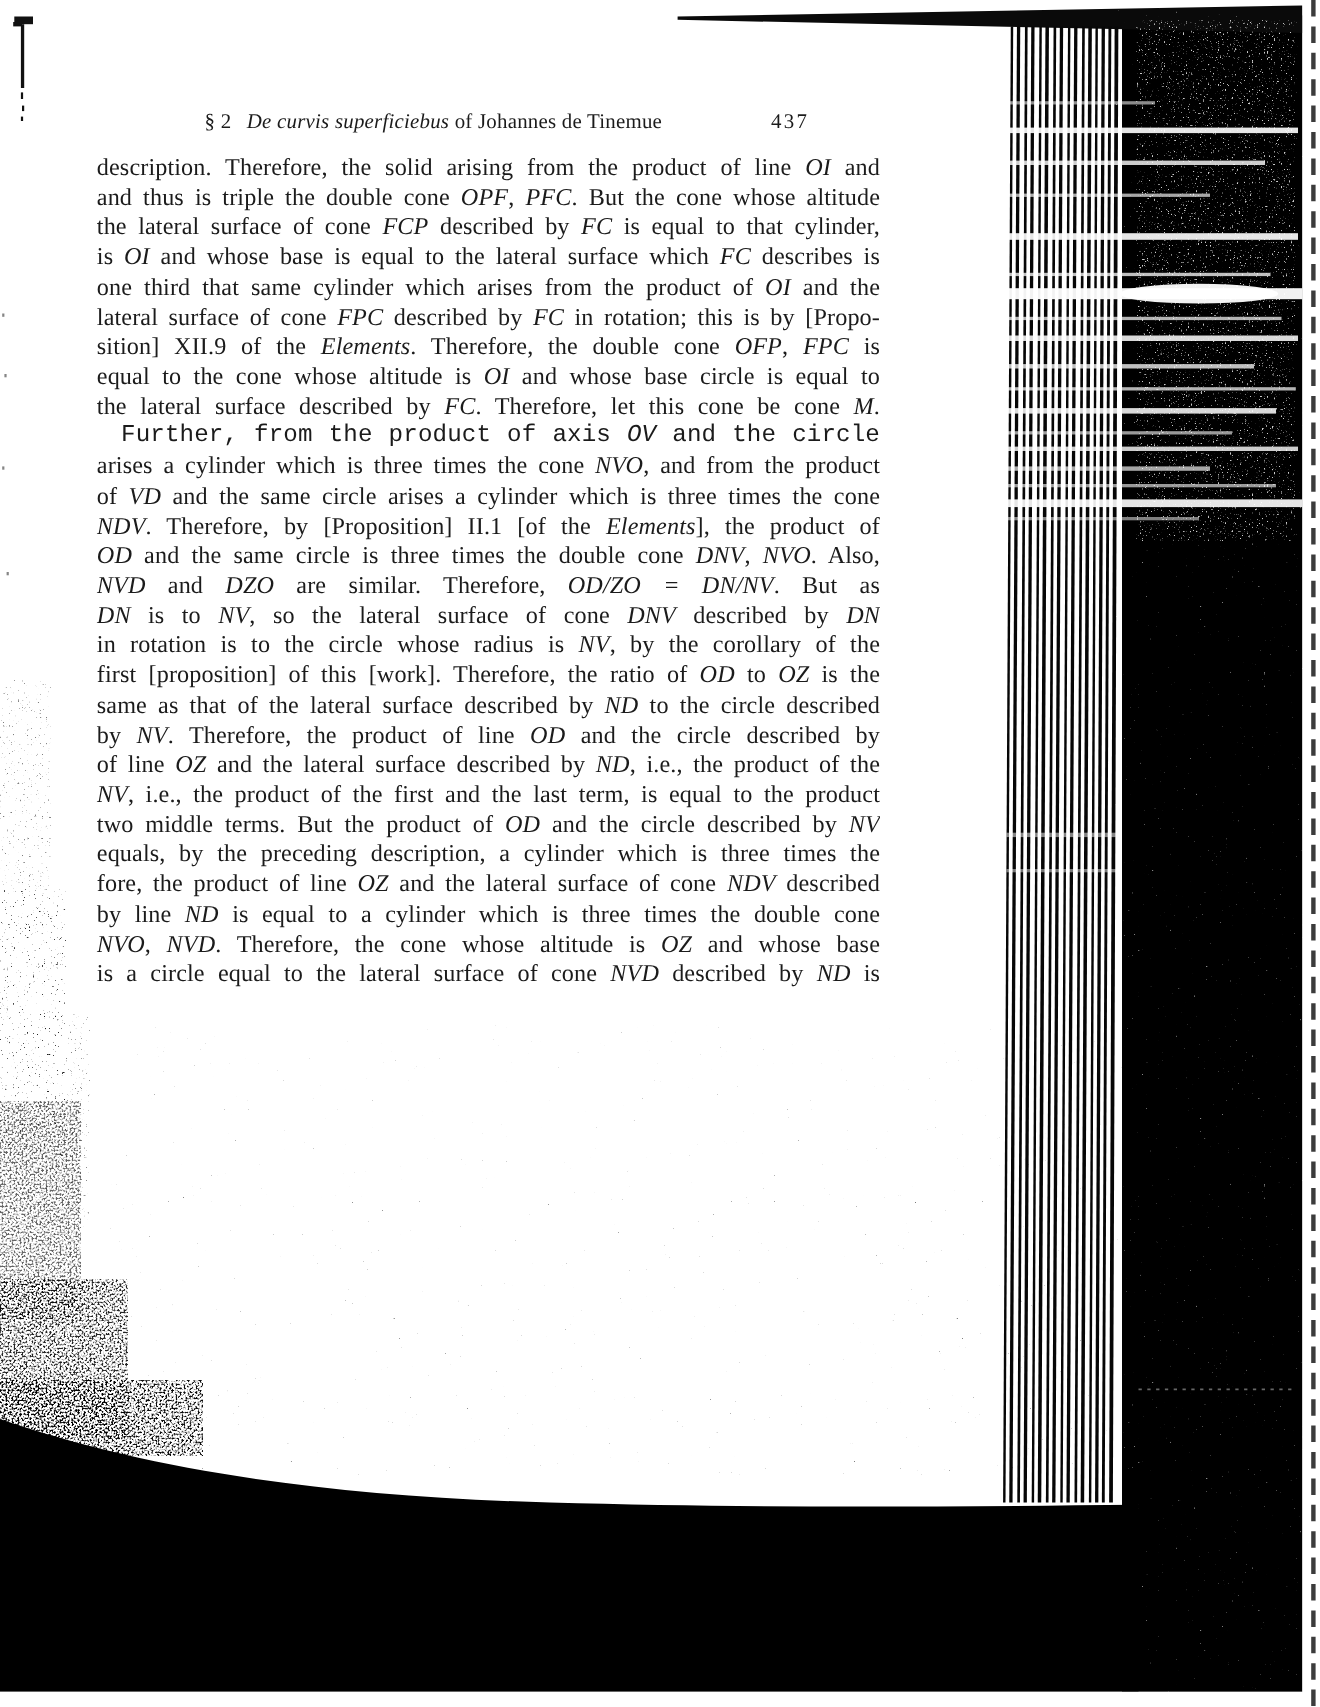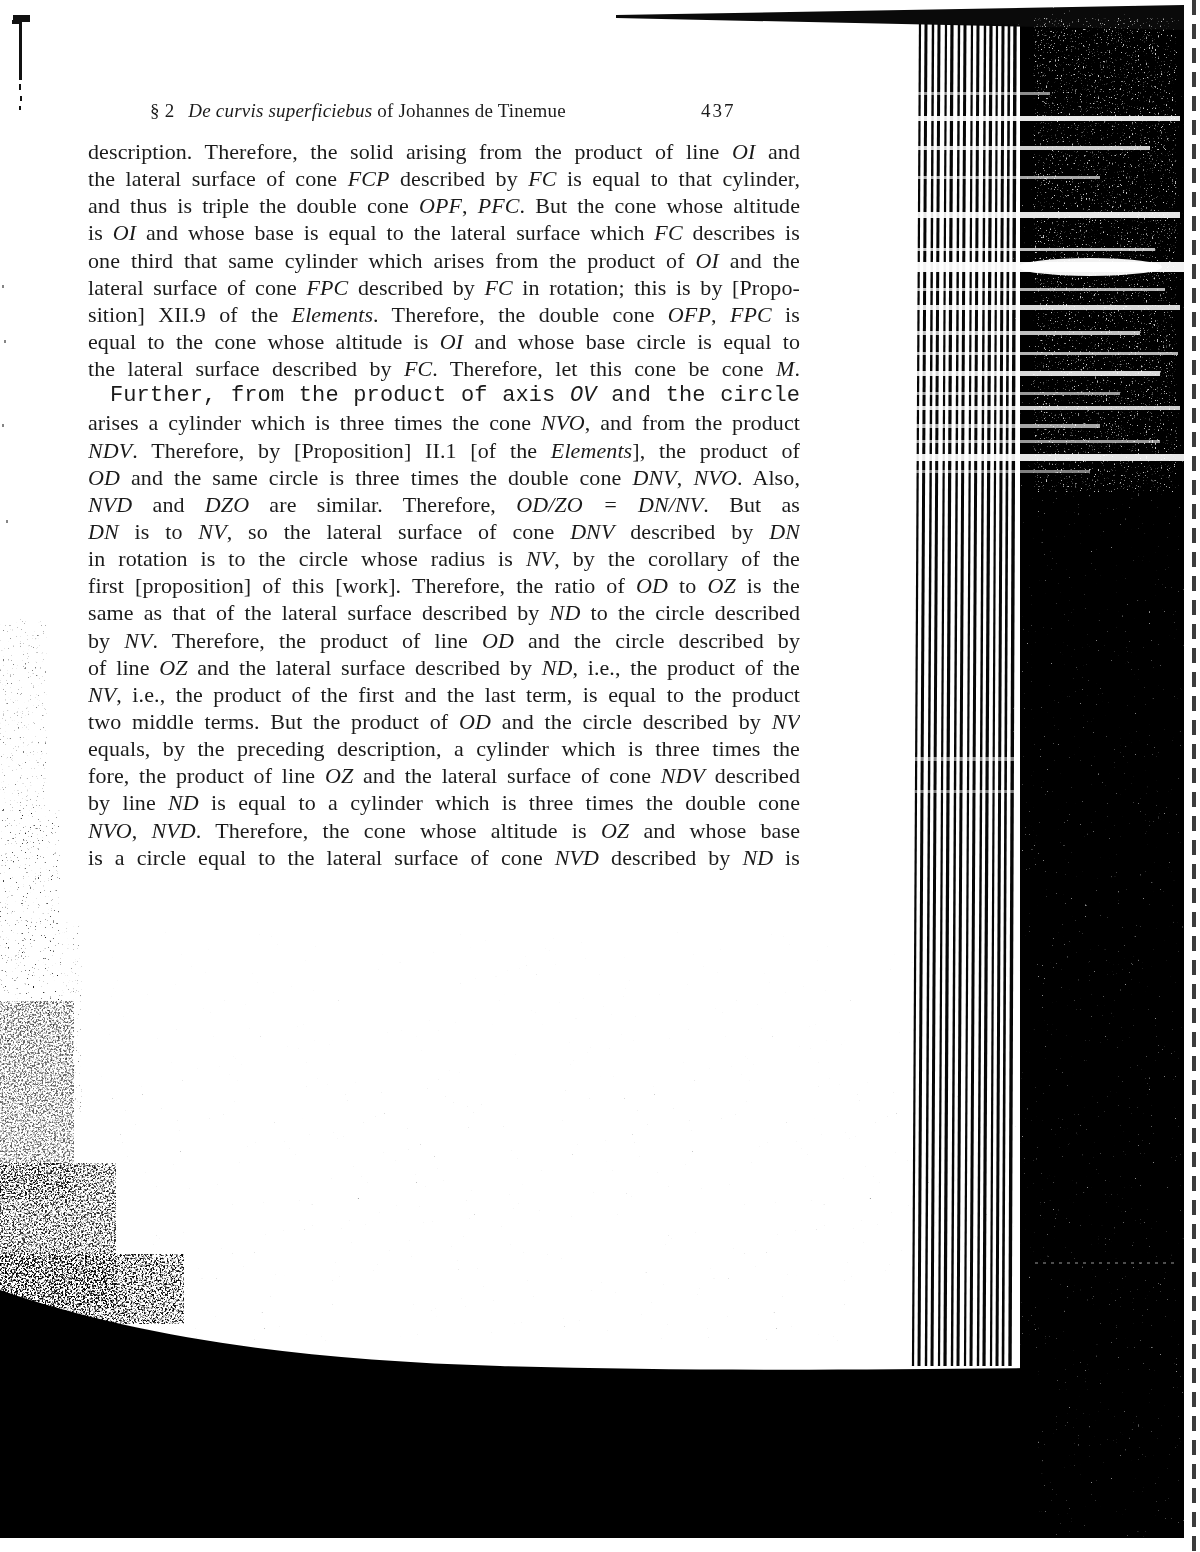"§ 2 De curvis superficiebus" .pheader .hgroup { margin-left: 62px -> 98px }
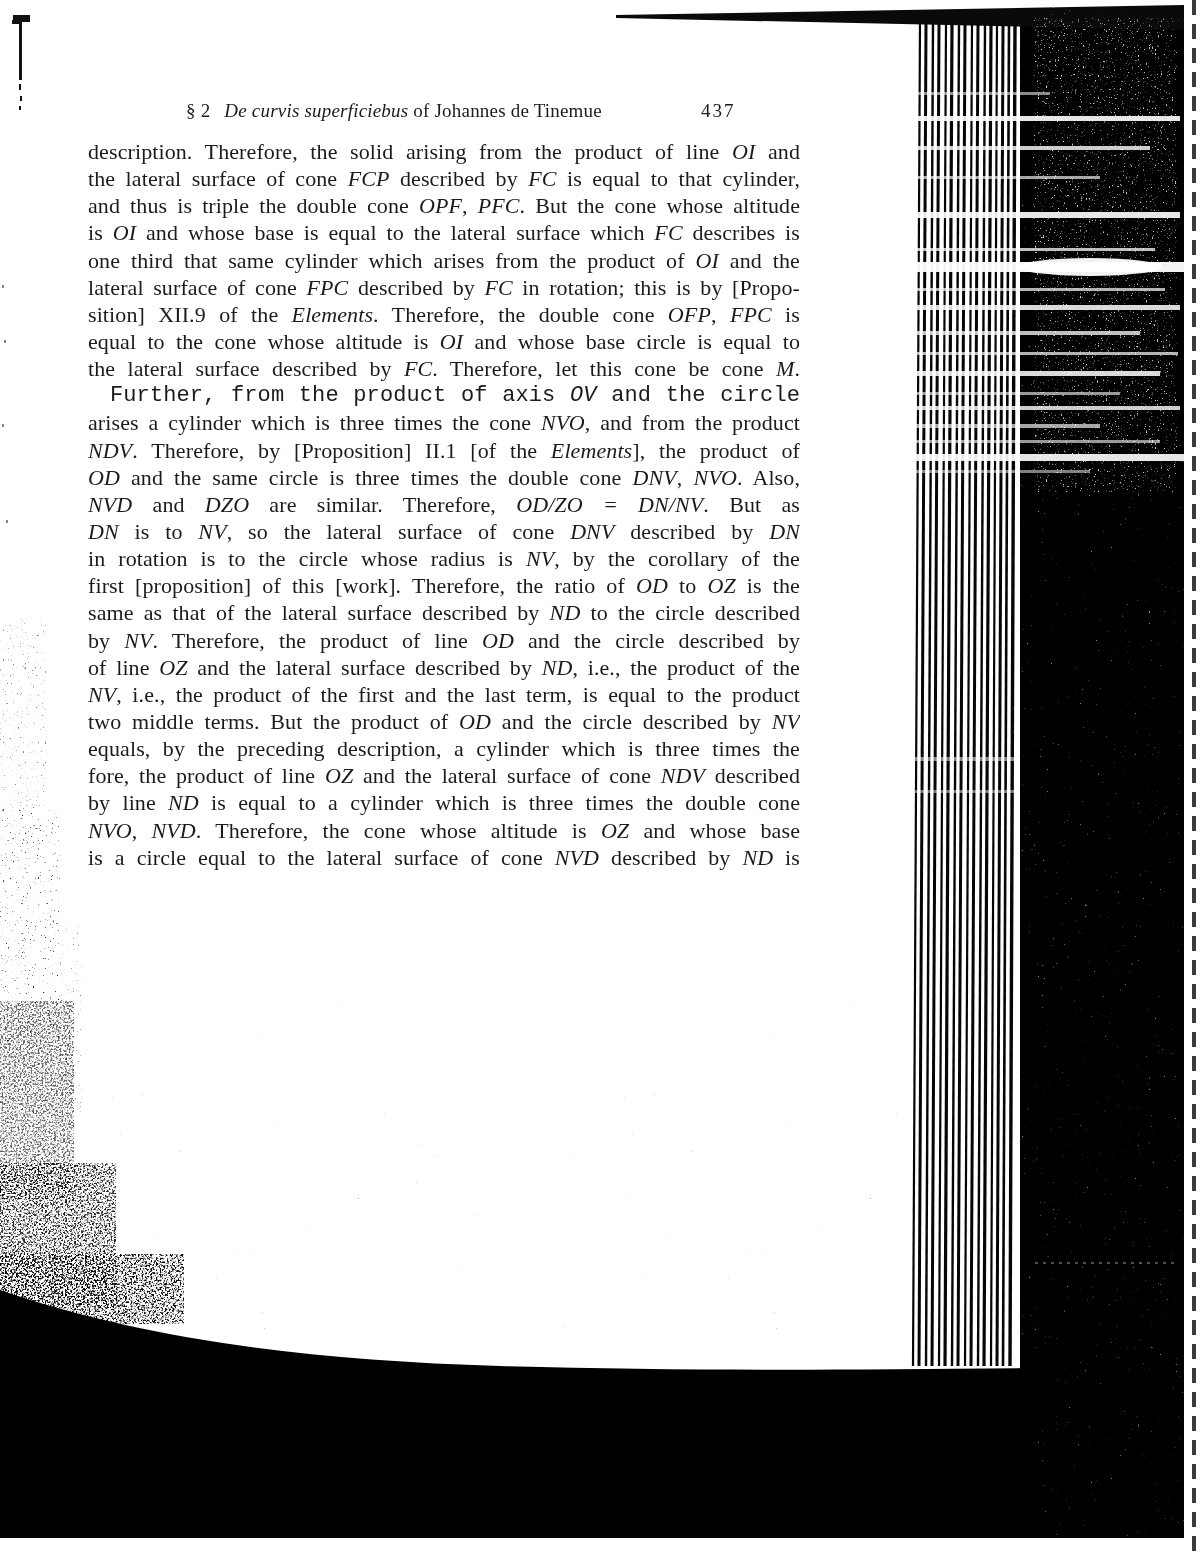"the lateral surface of cone" div.tline { order: before "and thus is triple the" -> after "and thus is triple the" }
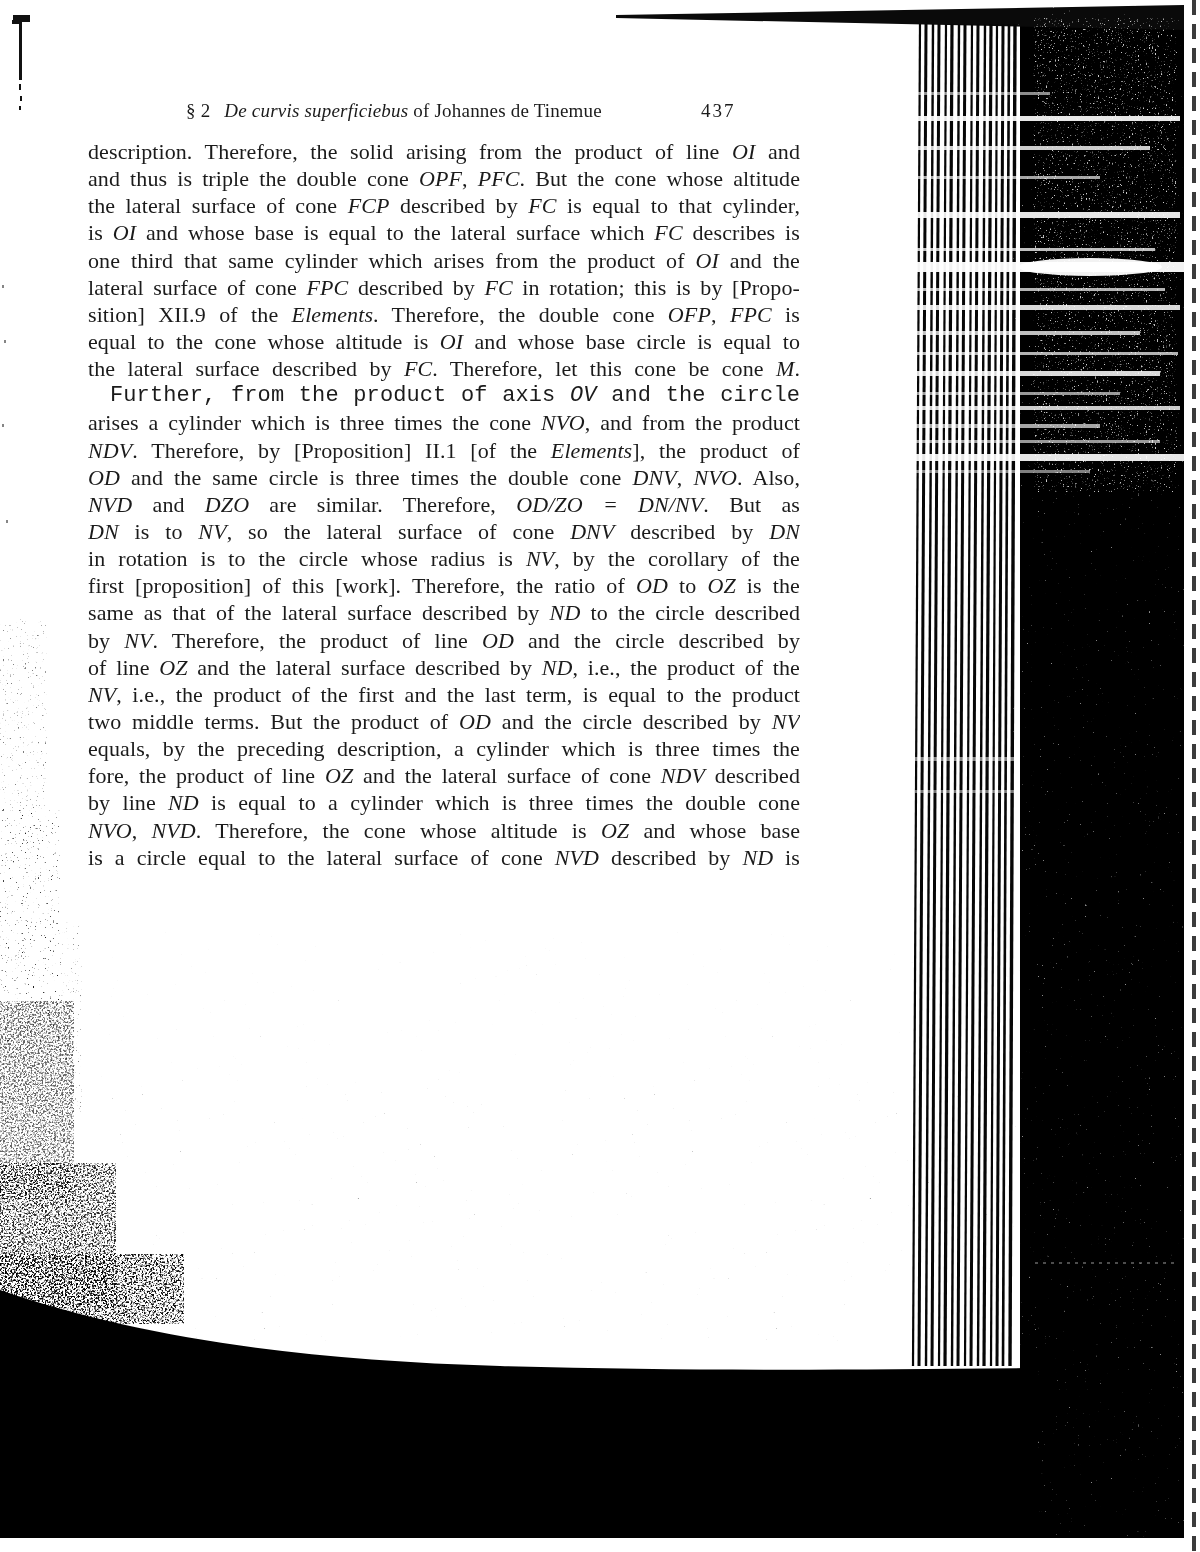"of VD and the same" div.tline { html: none -> <div>of <span>VD</span> and the same circle arises a cylinder which is three times the cone</div> }
